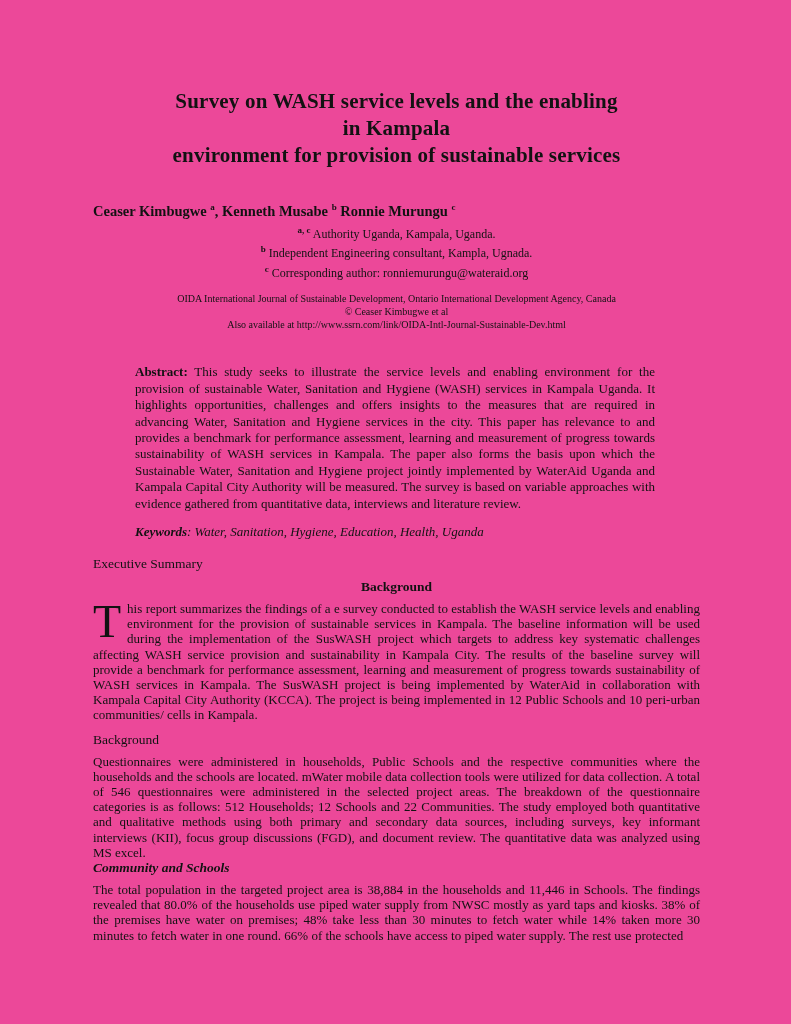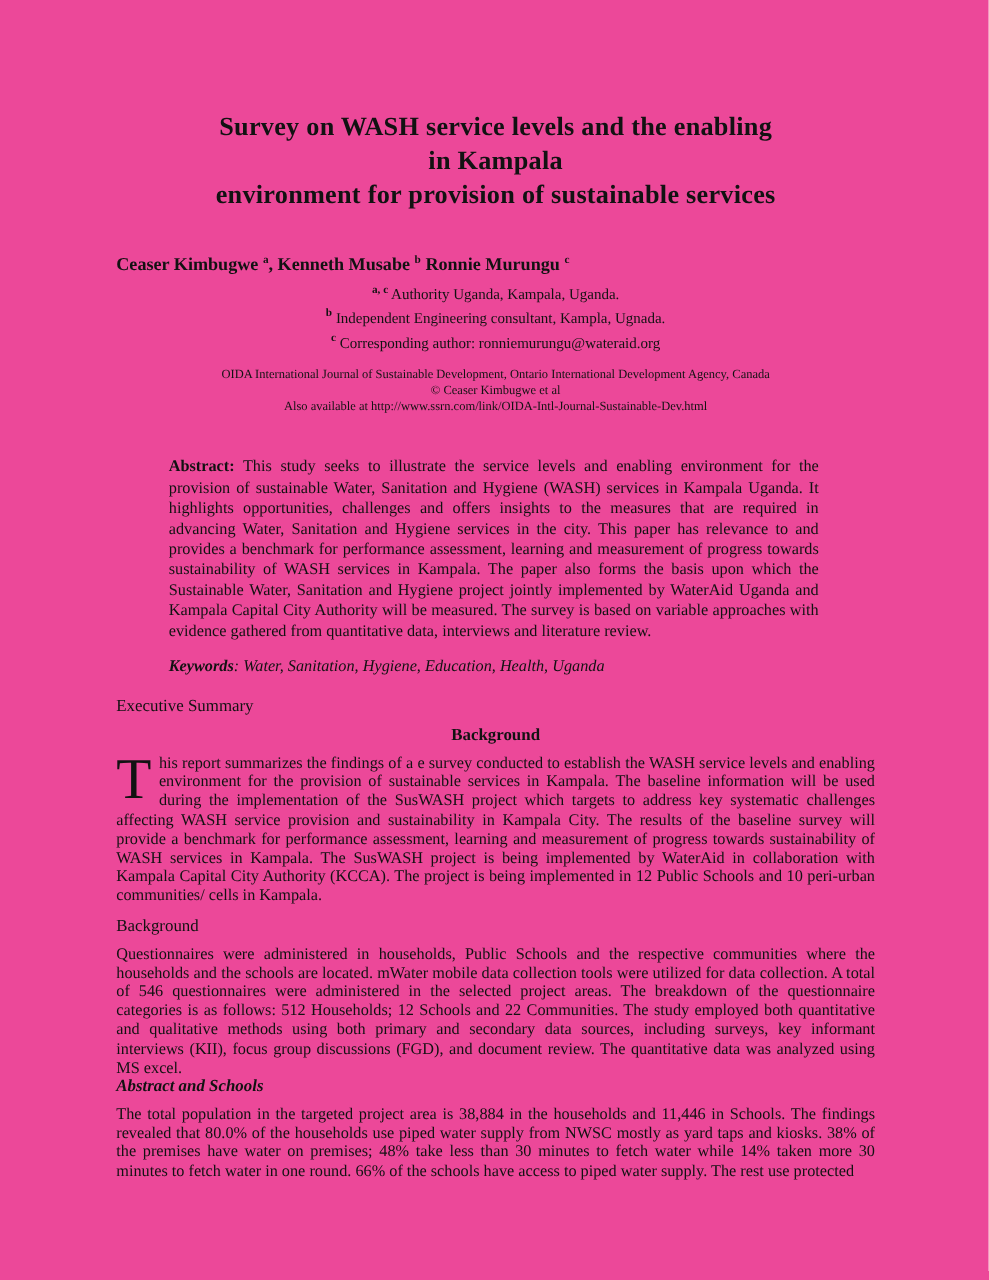"Abstract and Schools" div.subheading-italic { text: Abstract -> Community }
